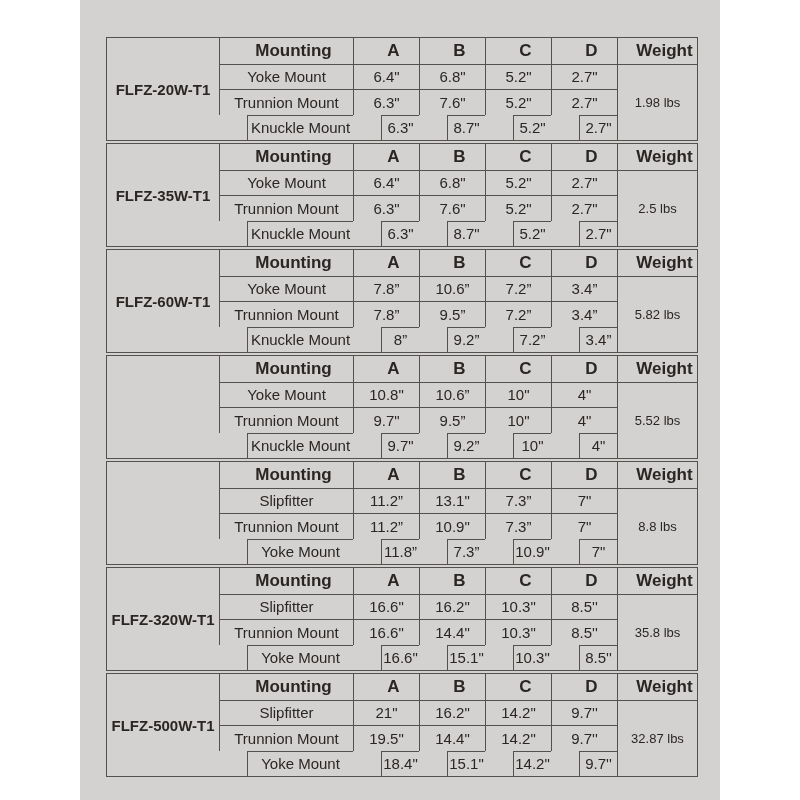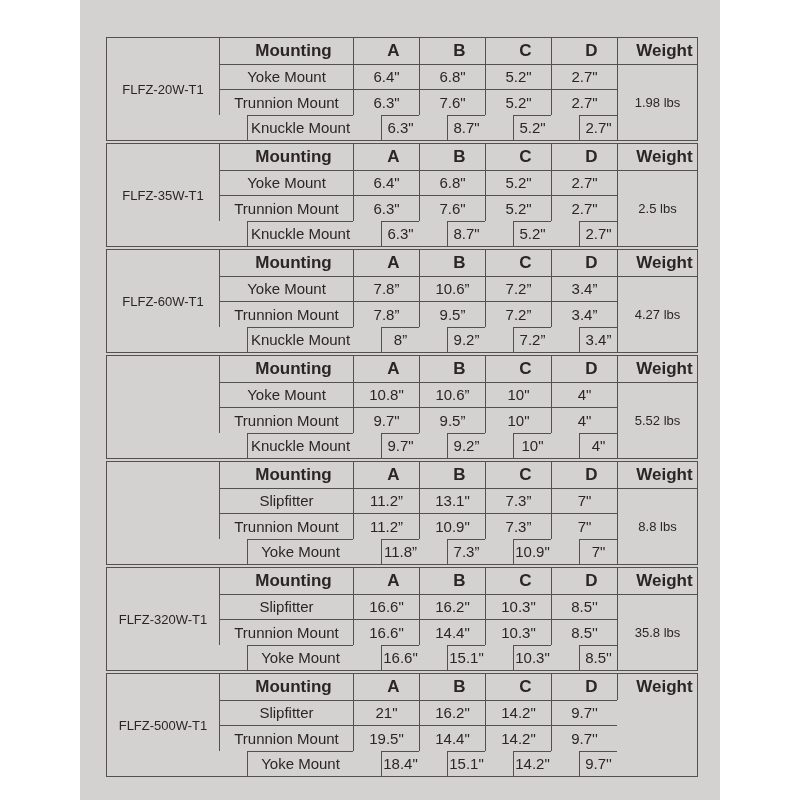"FLFZ-20W-T1" .prod { font-size: 13px -> 15px; font-weight: normal -> bold }
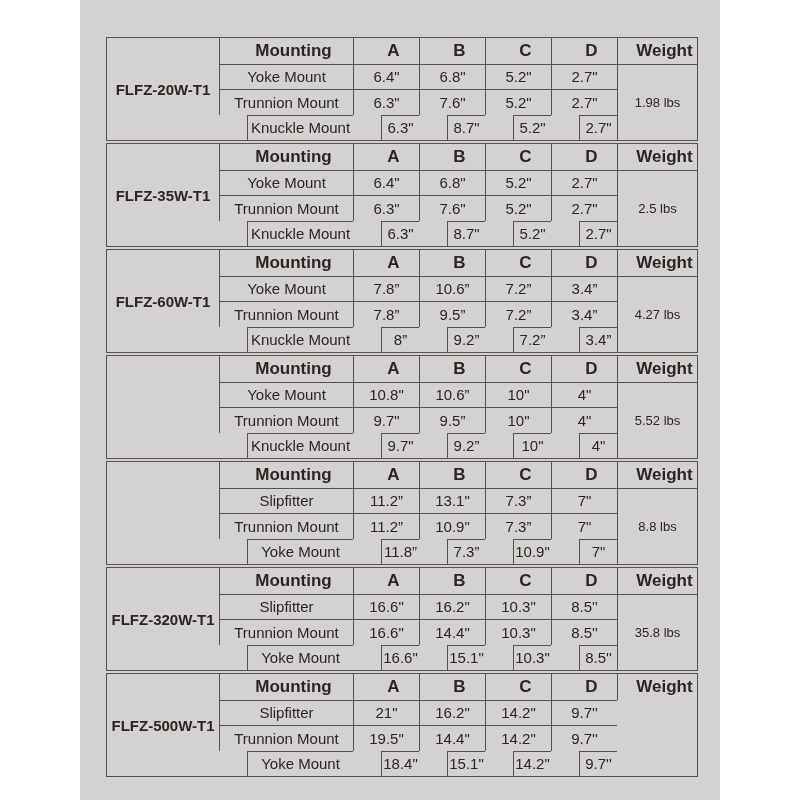"4.27 lbs" div.cell { text: 4.27 -> 5.82 }
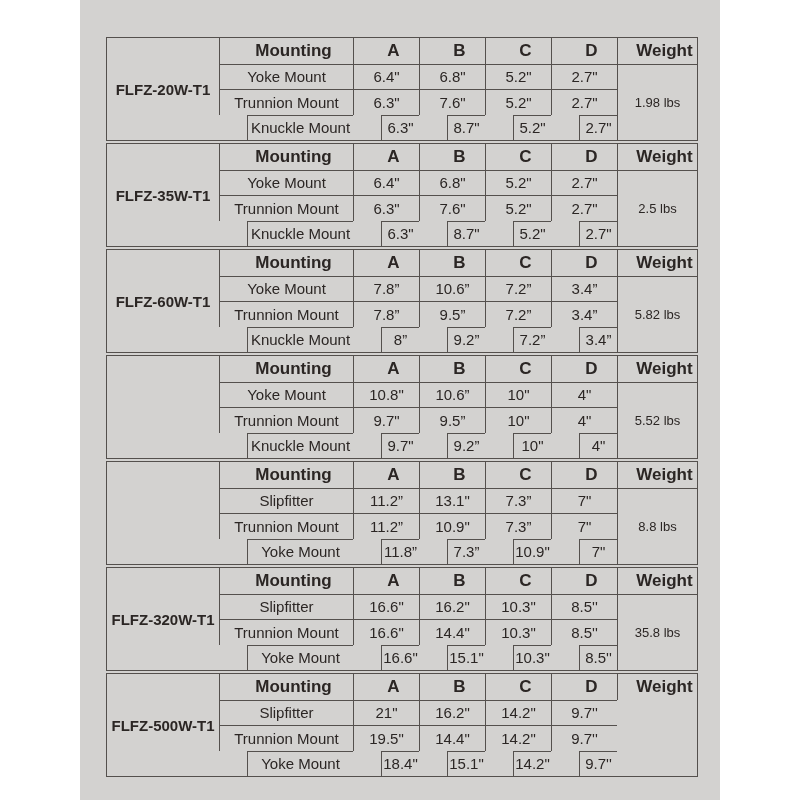"32.87 lbs" div.cell { html: none -> <div>32.87 lbs</div> }
